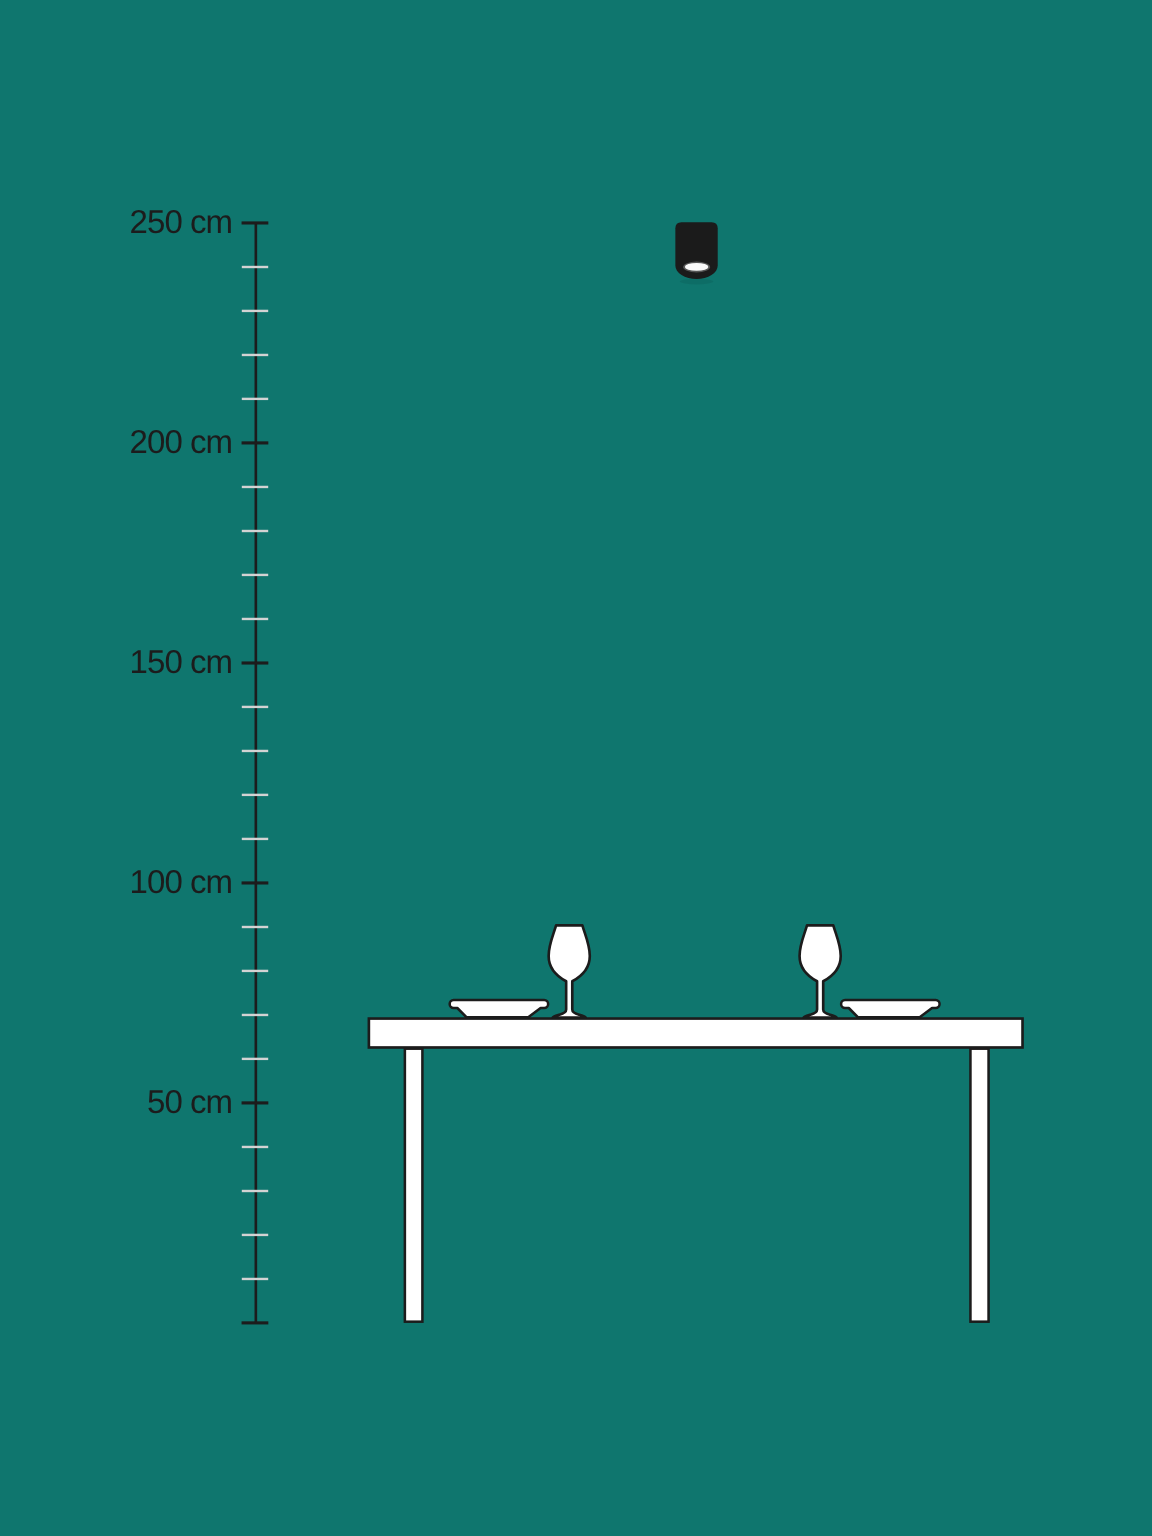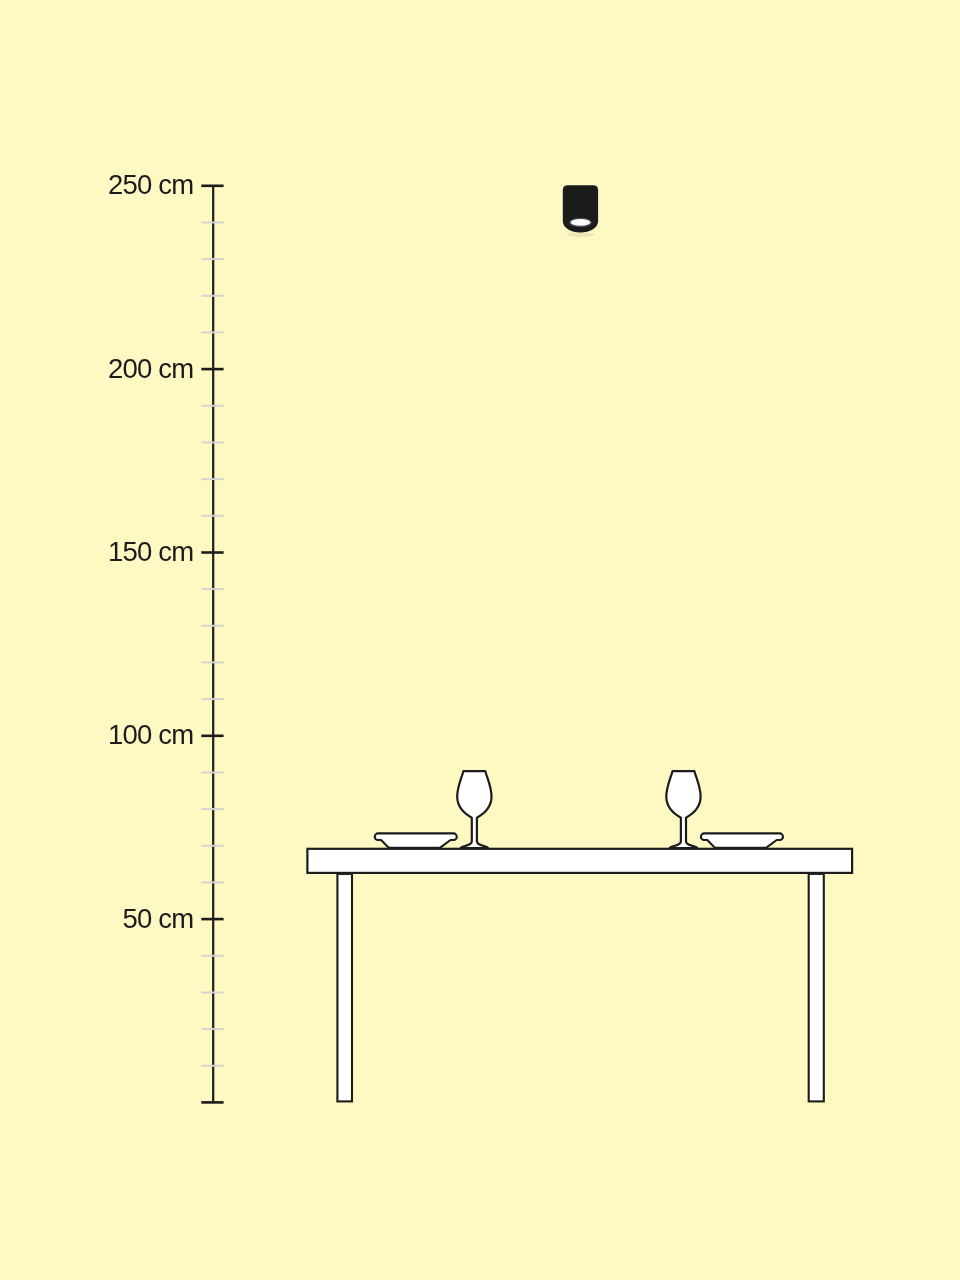"250 cm" .stage { background: #fef9c3 -> #0f766e }
